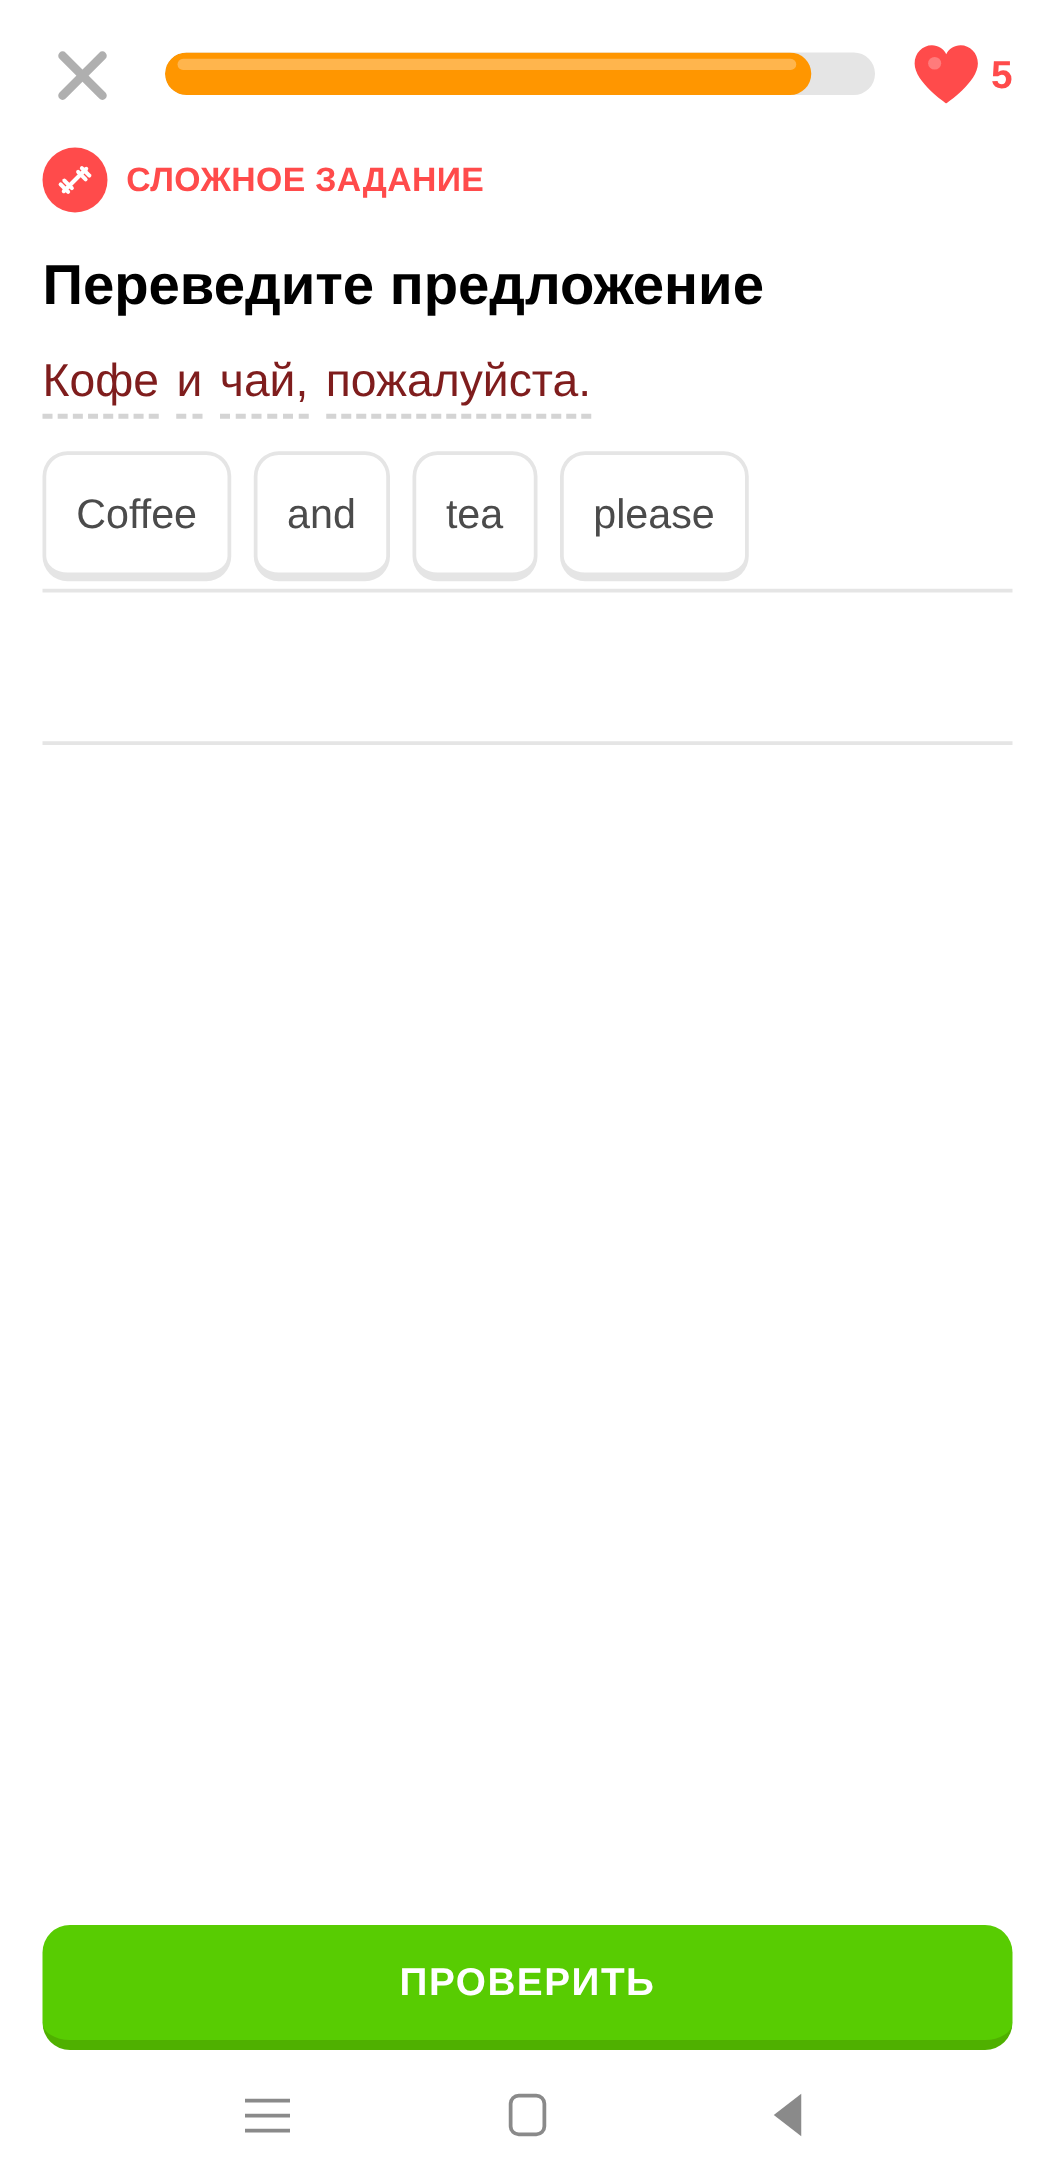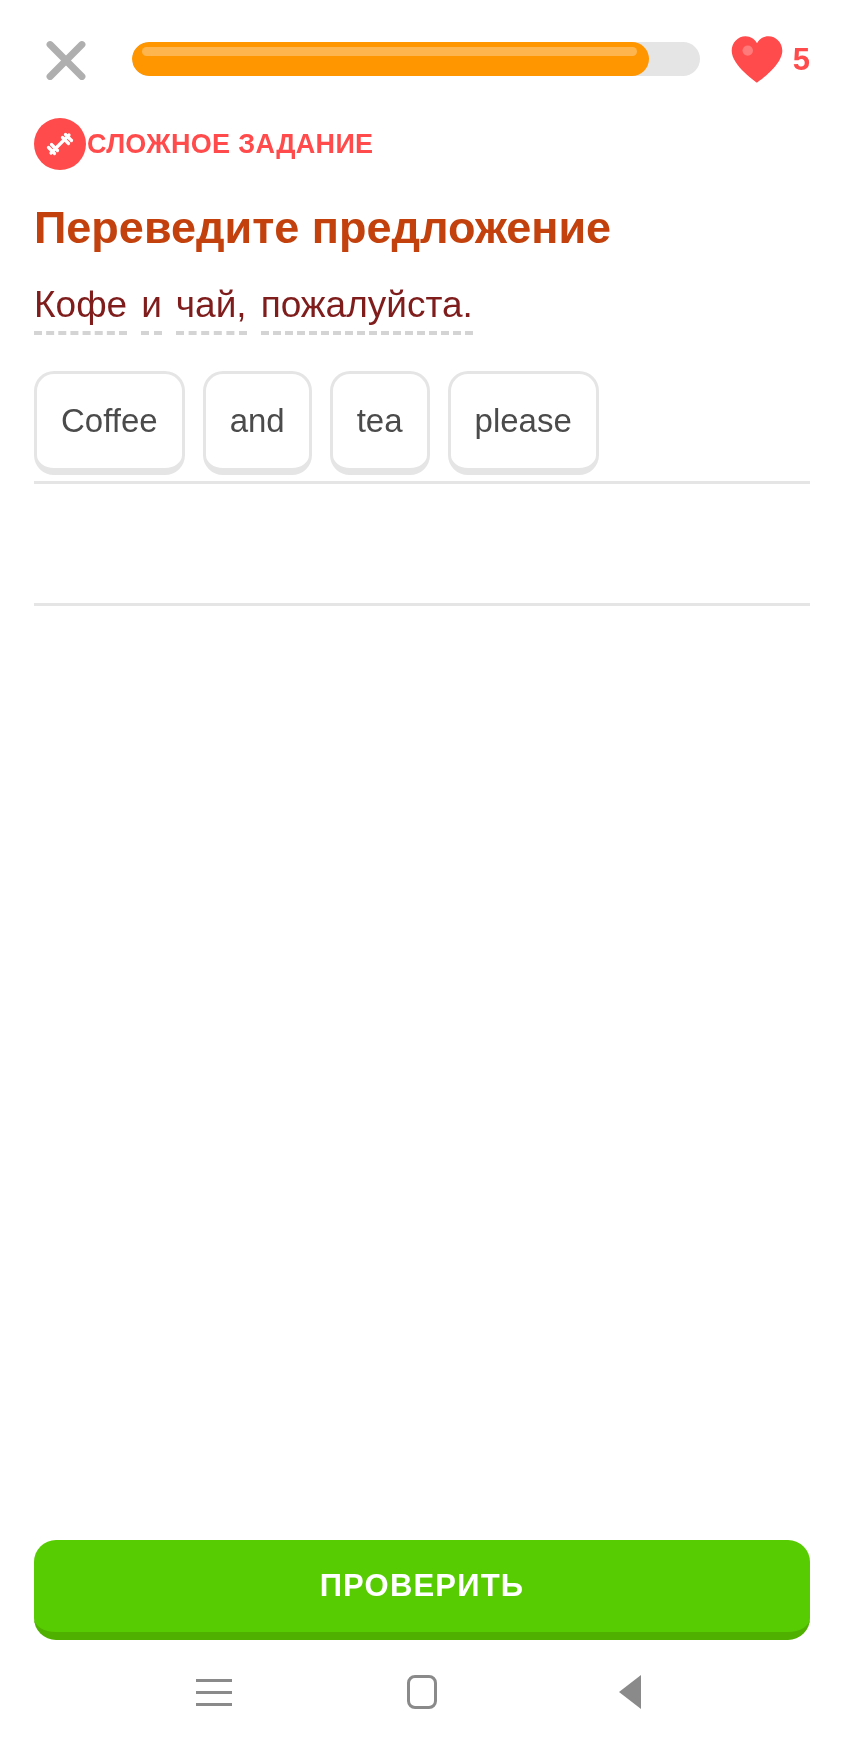"СЛОЖНОЕ ЗАДАНИЕ" .badge-row { gap: 1px -> 15px }
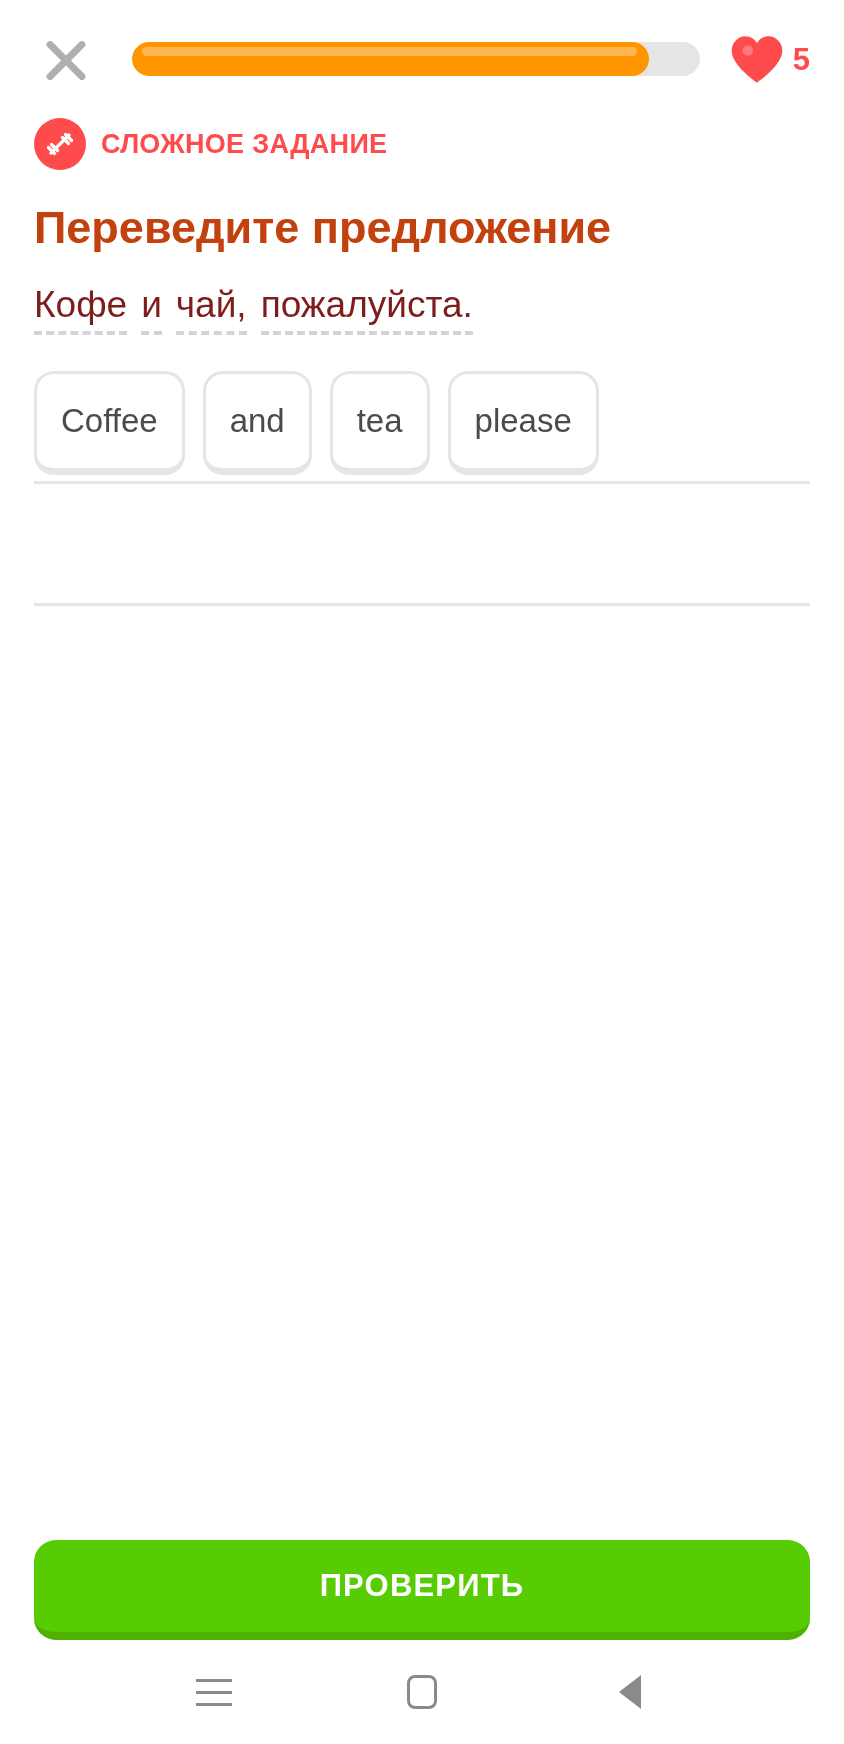"Переведите предложение" .title { color: #c2410c -> #000000 }
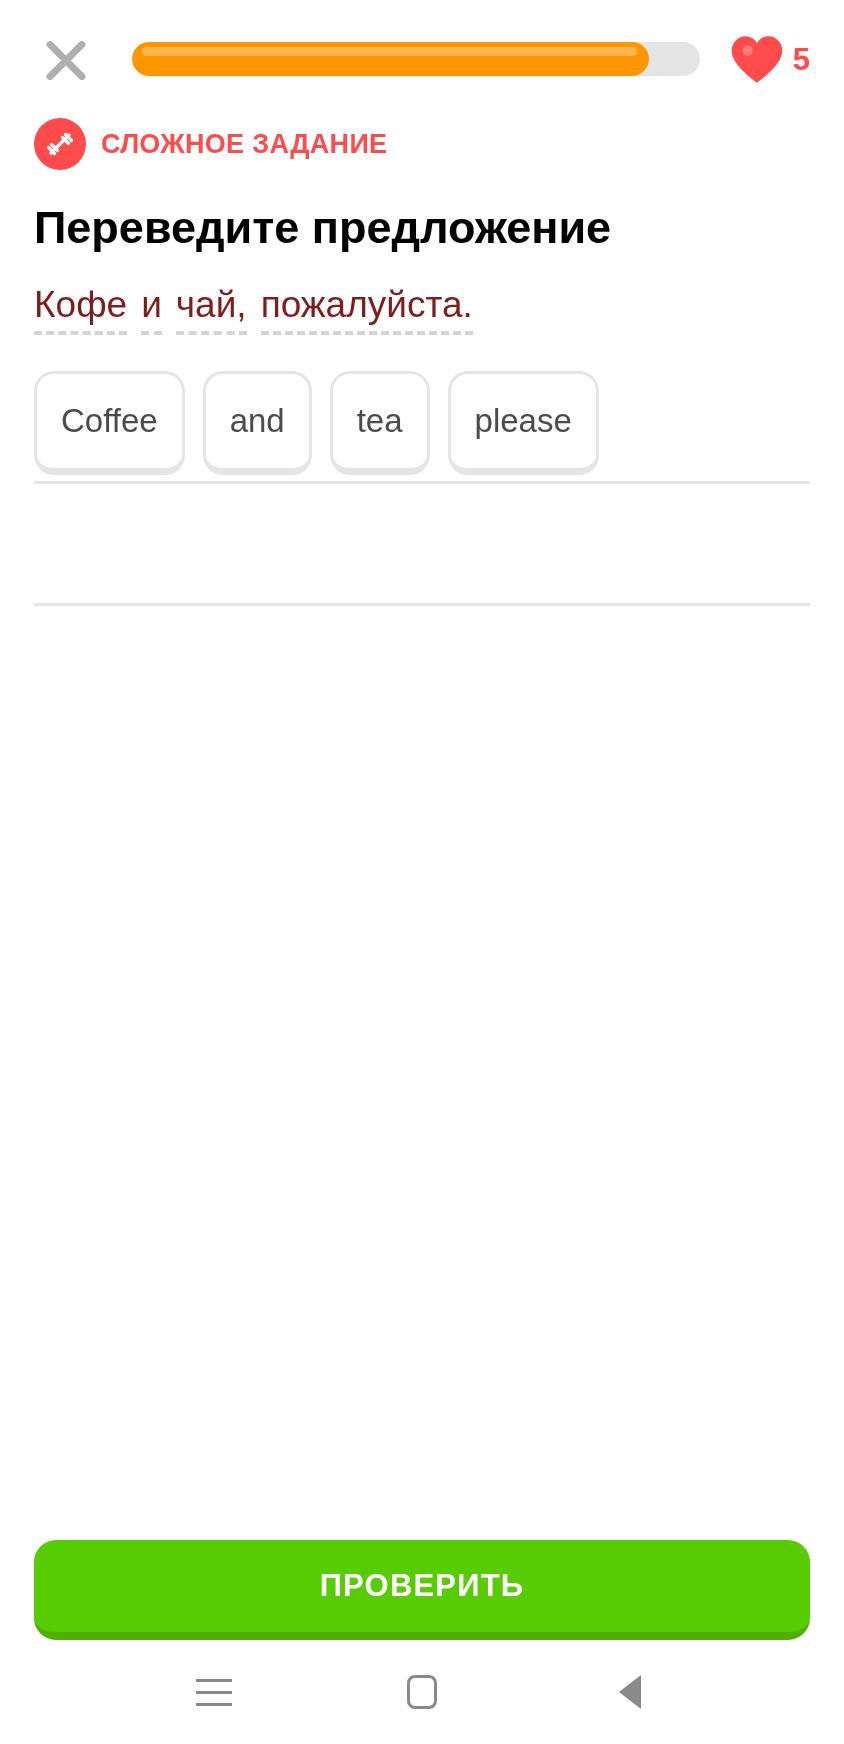"Coffee" .tile { margin-top: 10px -> none }
